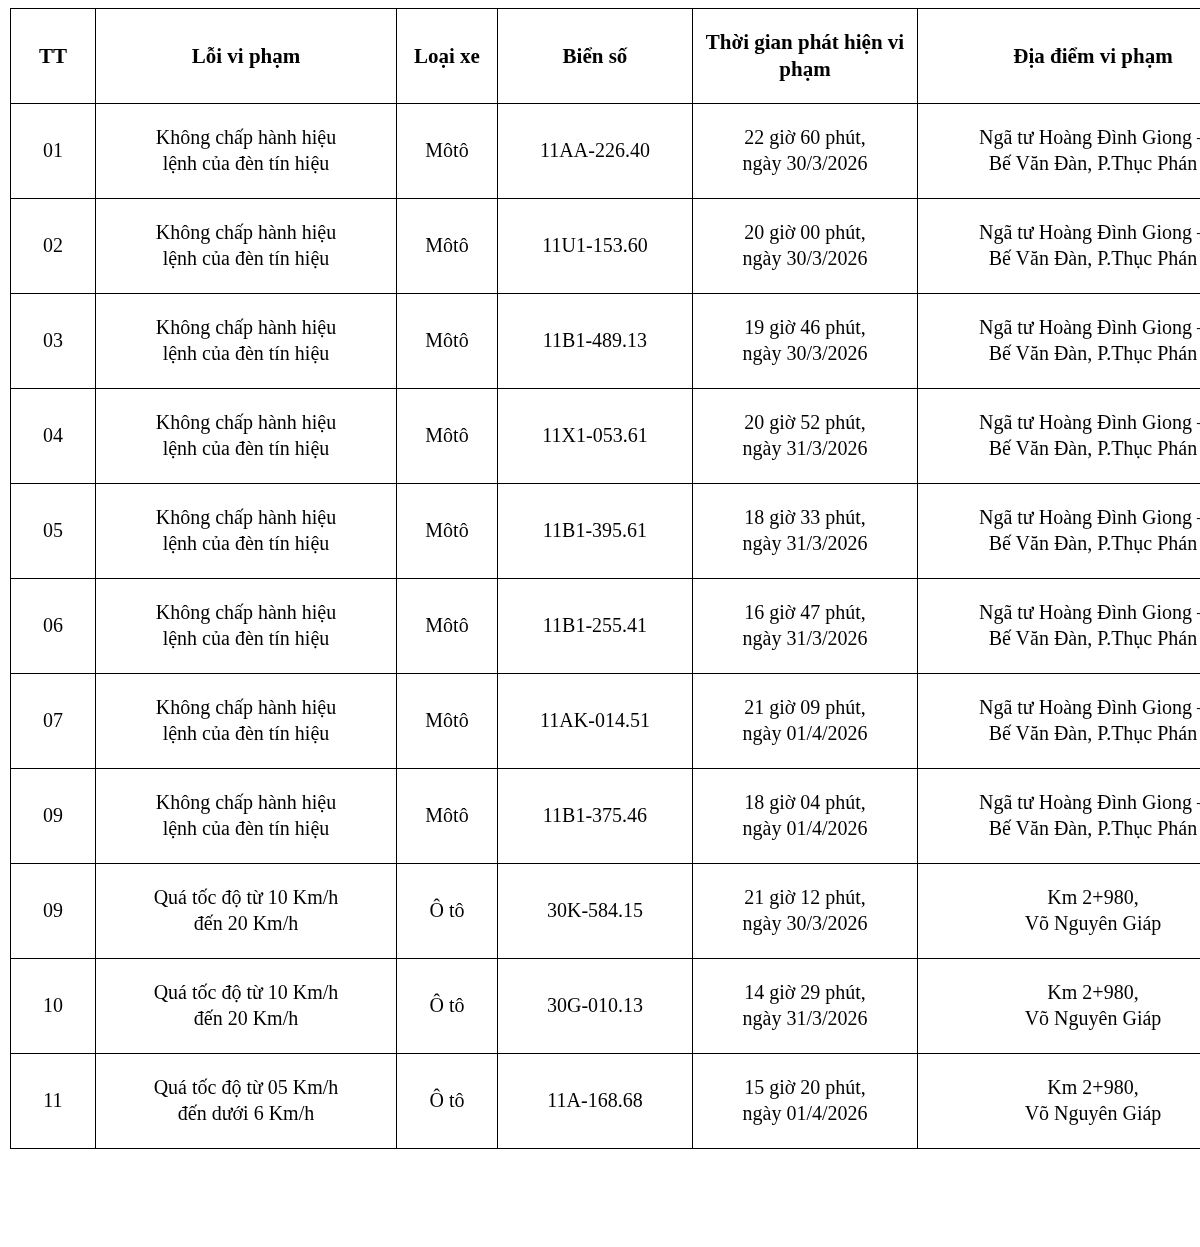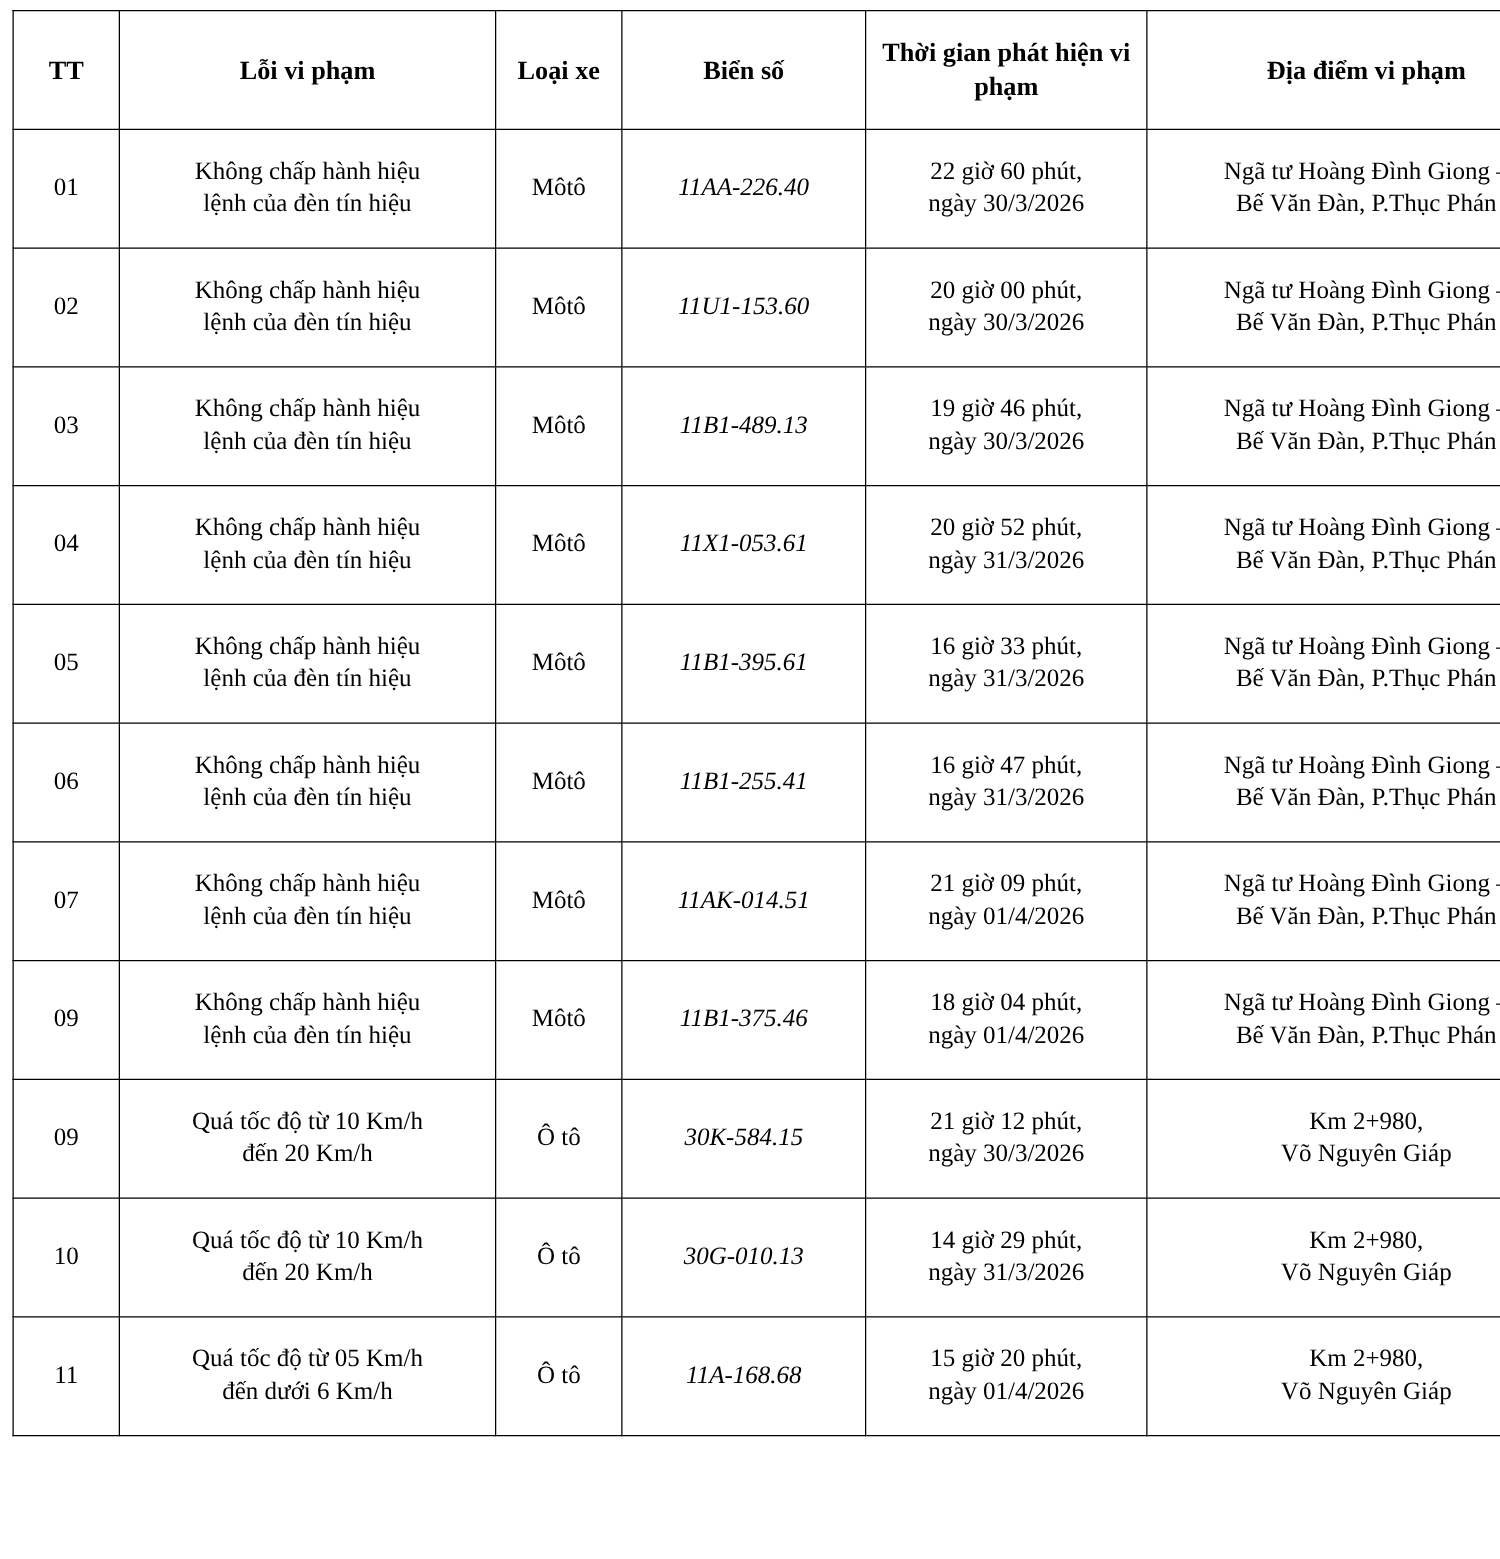"11AA-226.40" td.cell-bien { font-style: italic -> none }
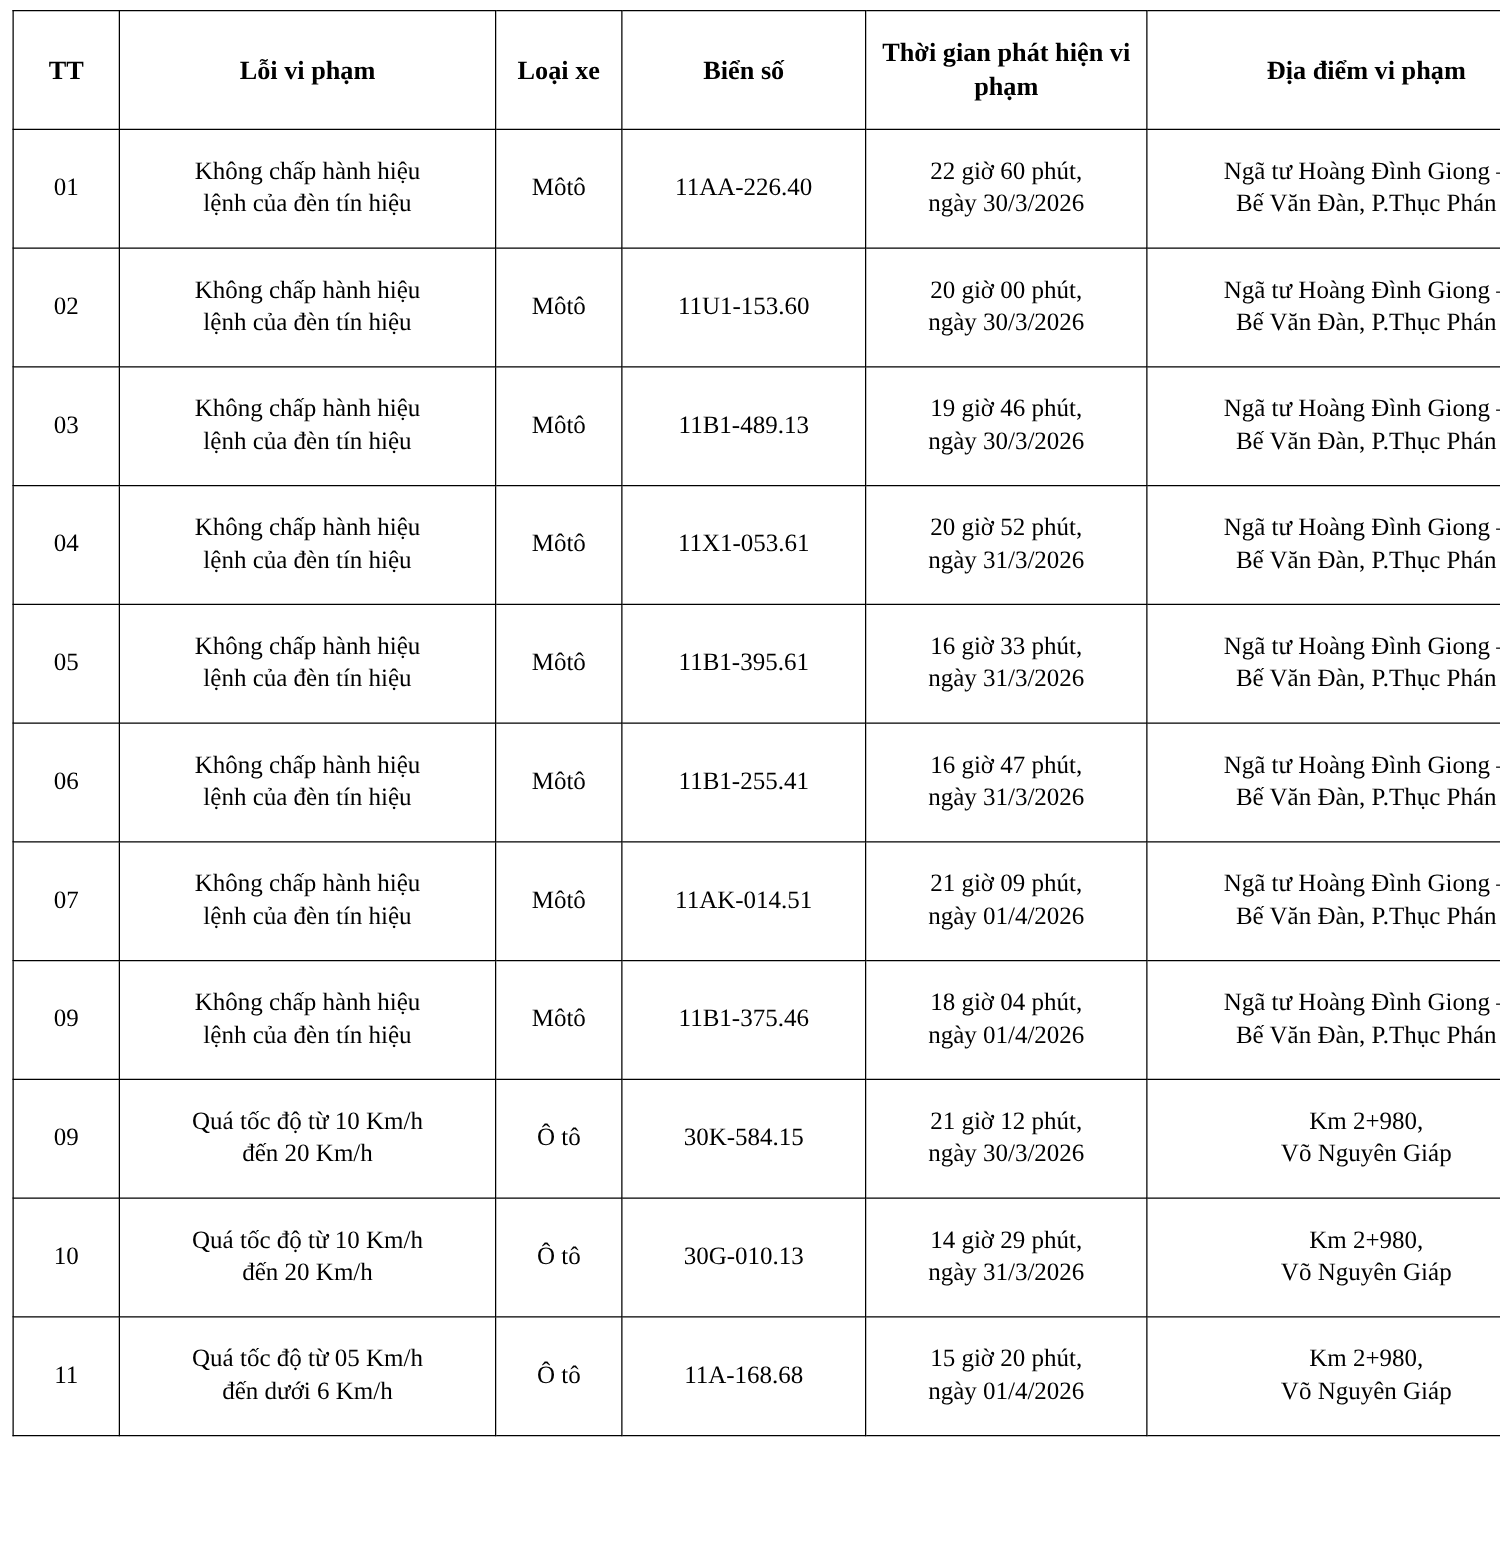"16 giờ 33 phút," span.line2 { text: 16 -> 18 }
